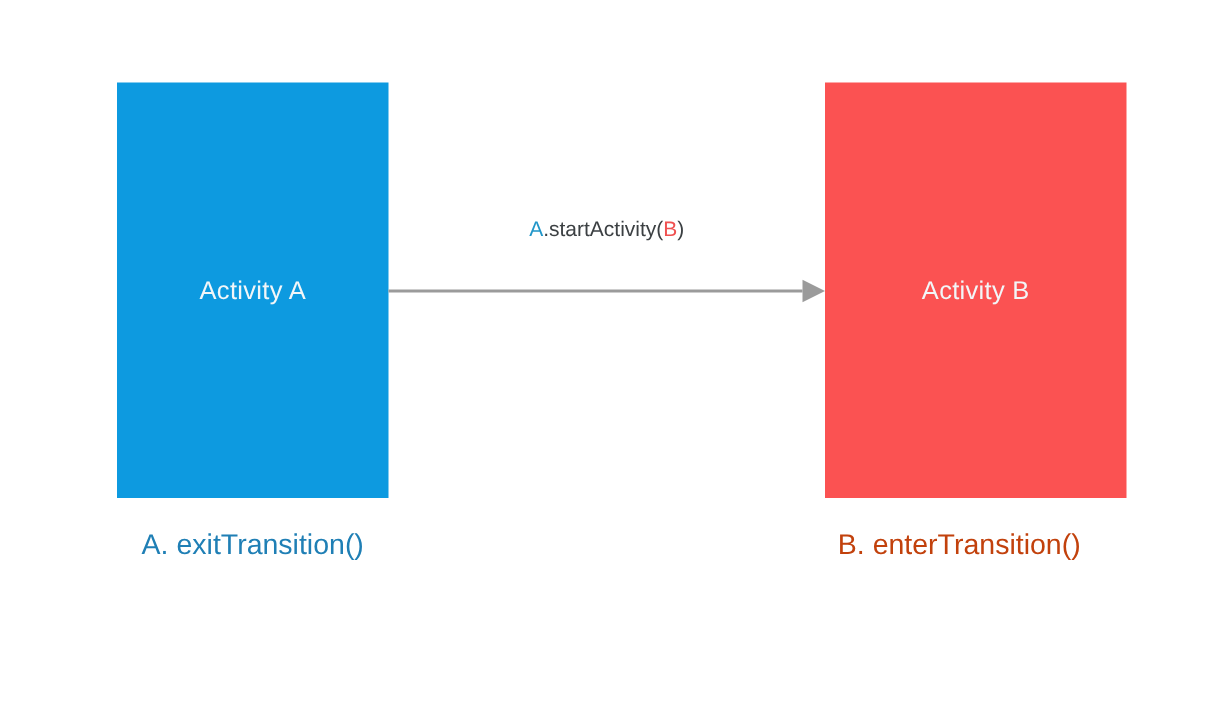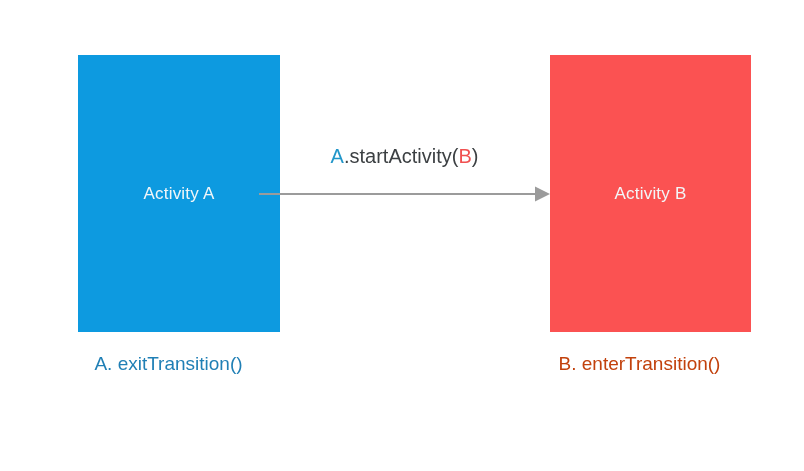"A.startActivity(B)" #arrow-label { font-size: 20px -> 14px }
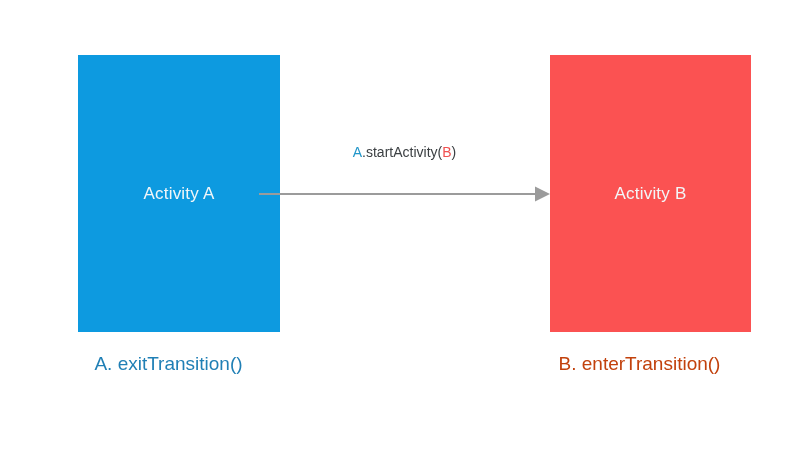"Activity A" #box-a { width: 202px -> 181px }
